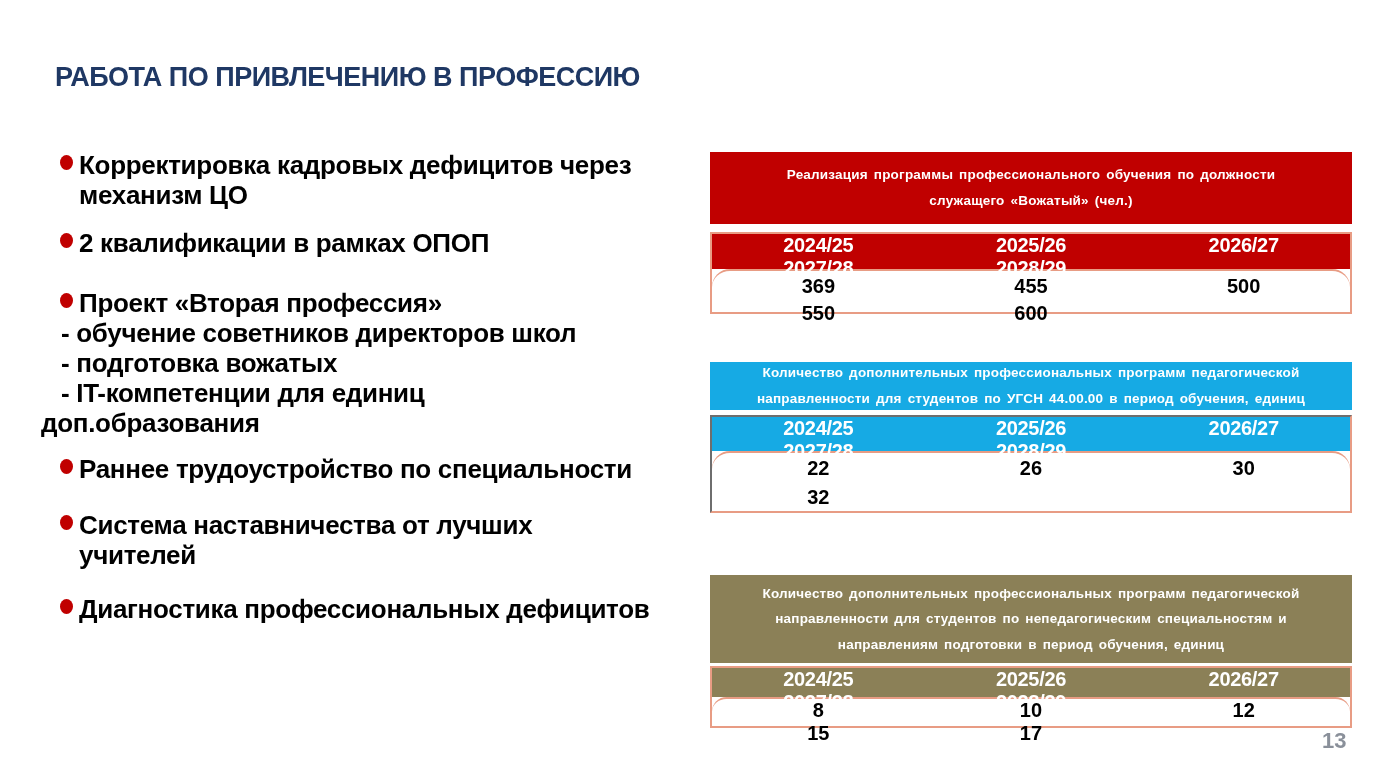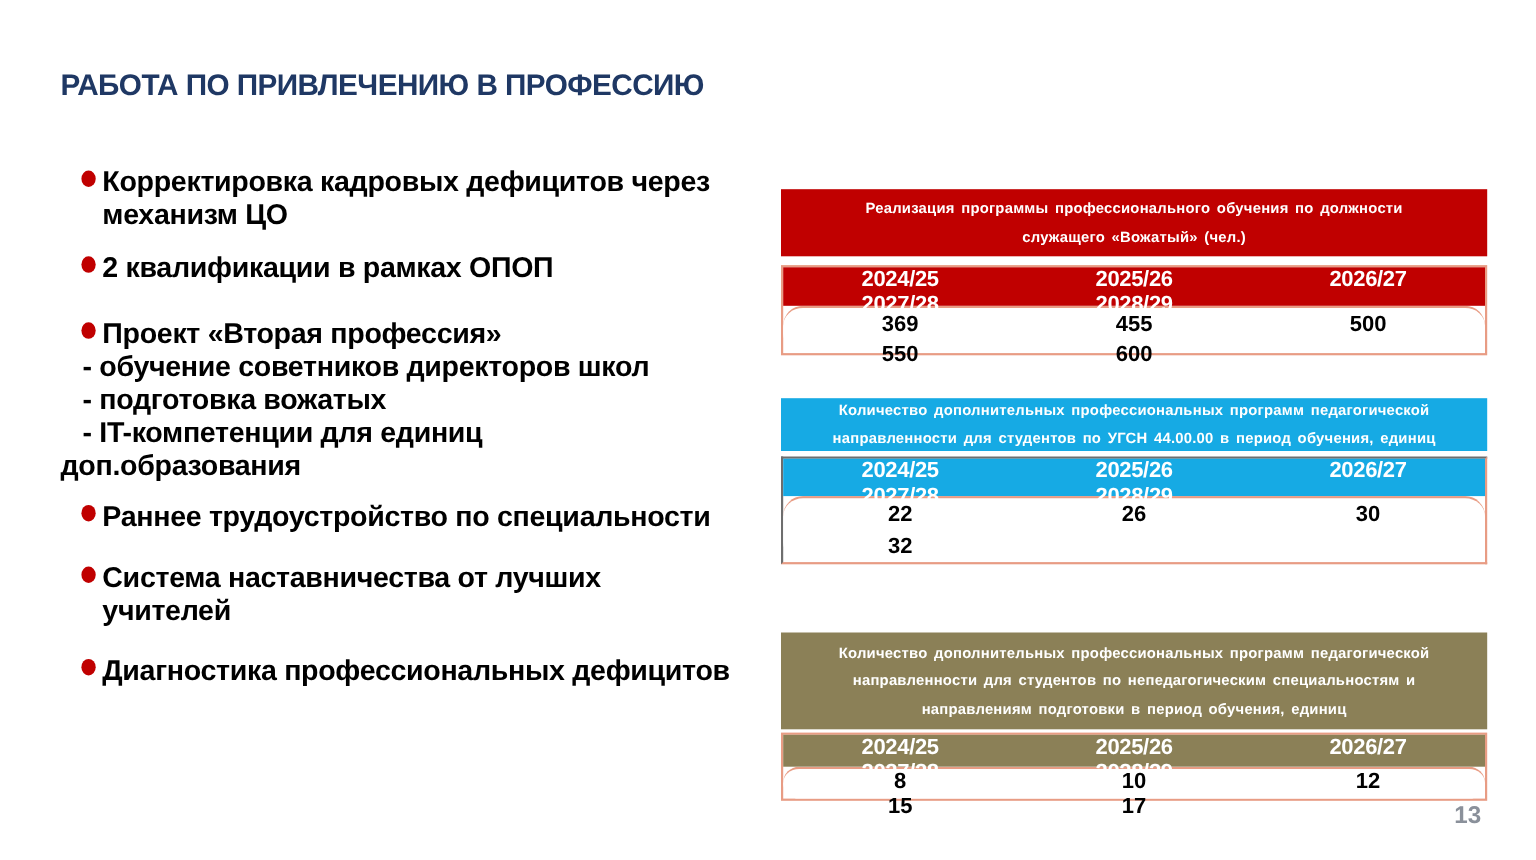"Корректировка кадровых дефицитов через" .bullets { left: 55px -> 41px }
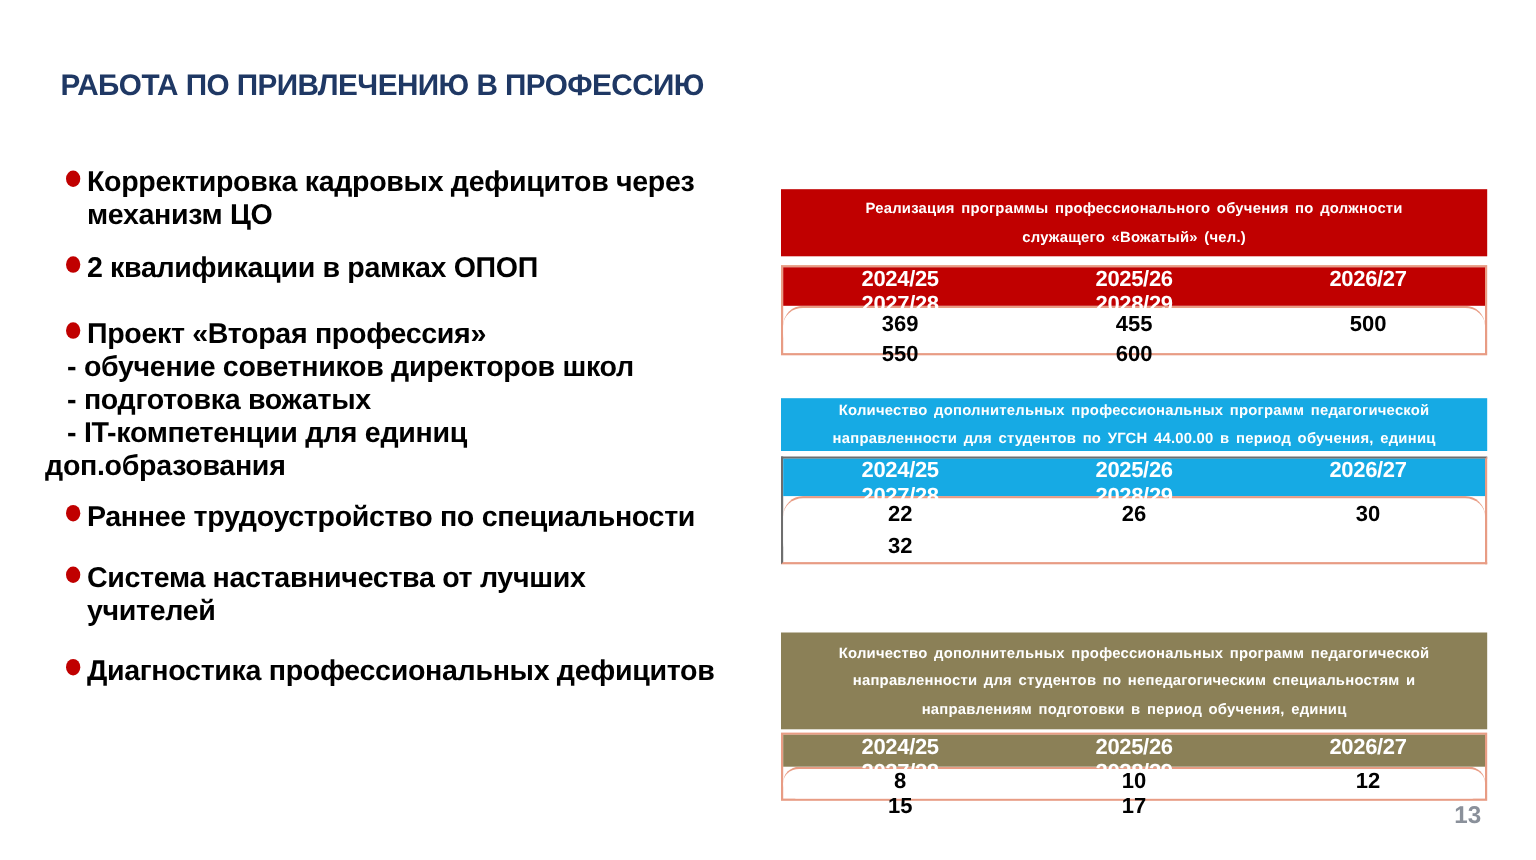"Реализация программы профессионального" .b1 .thead { height: 61px -> 72px; margin-top: 20px -> none }
